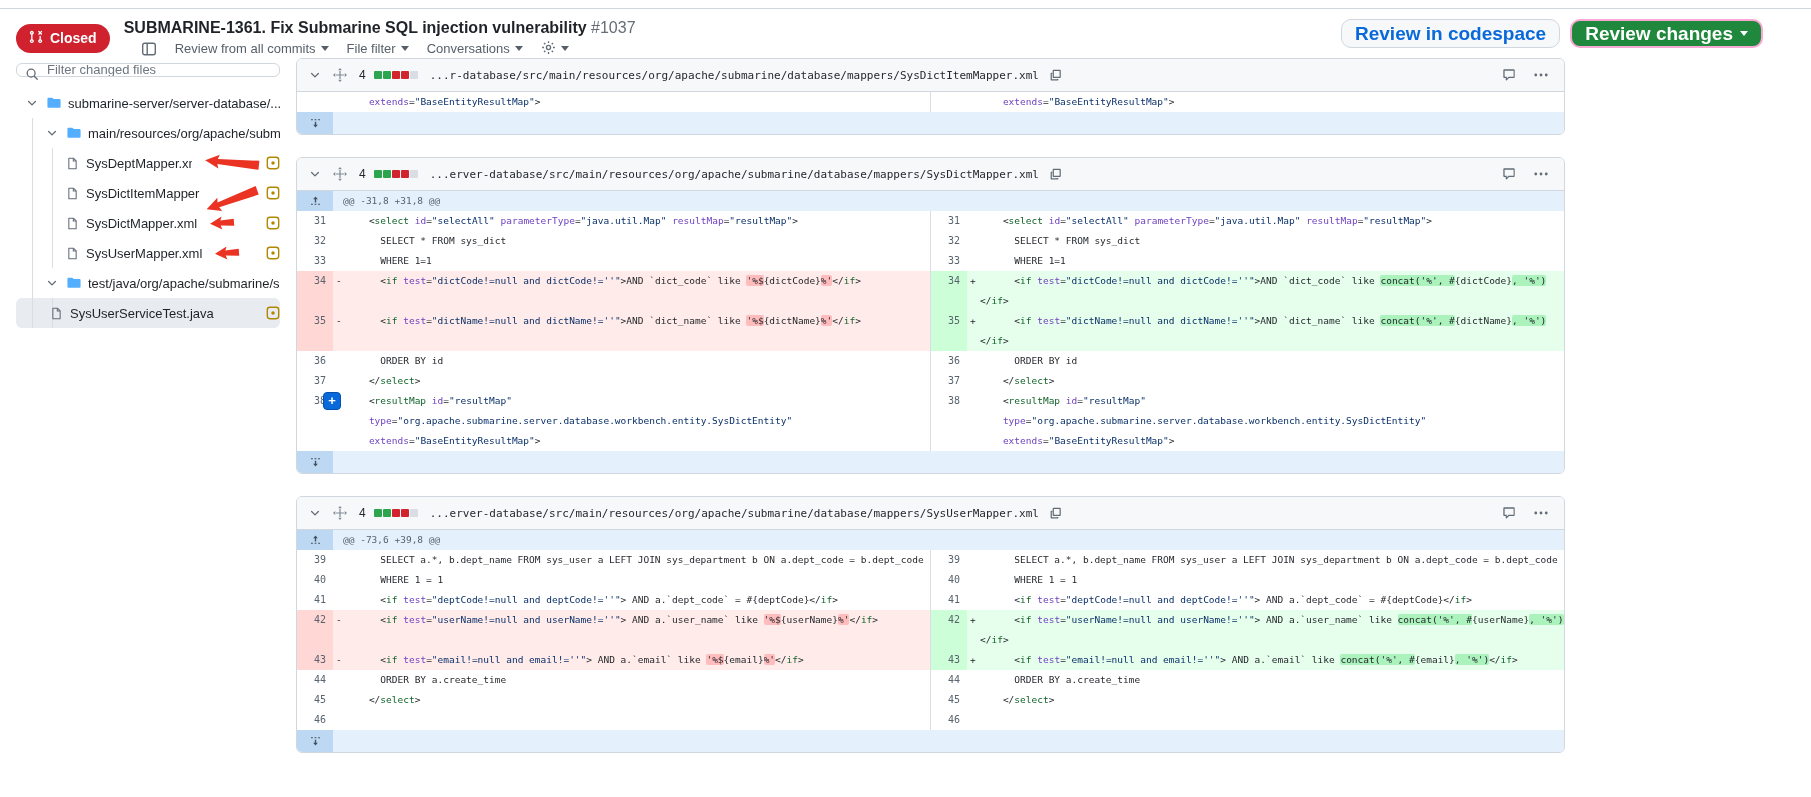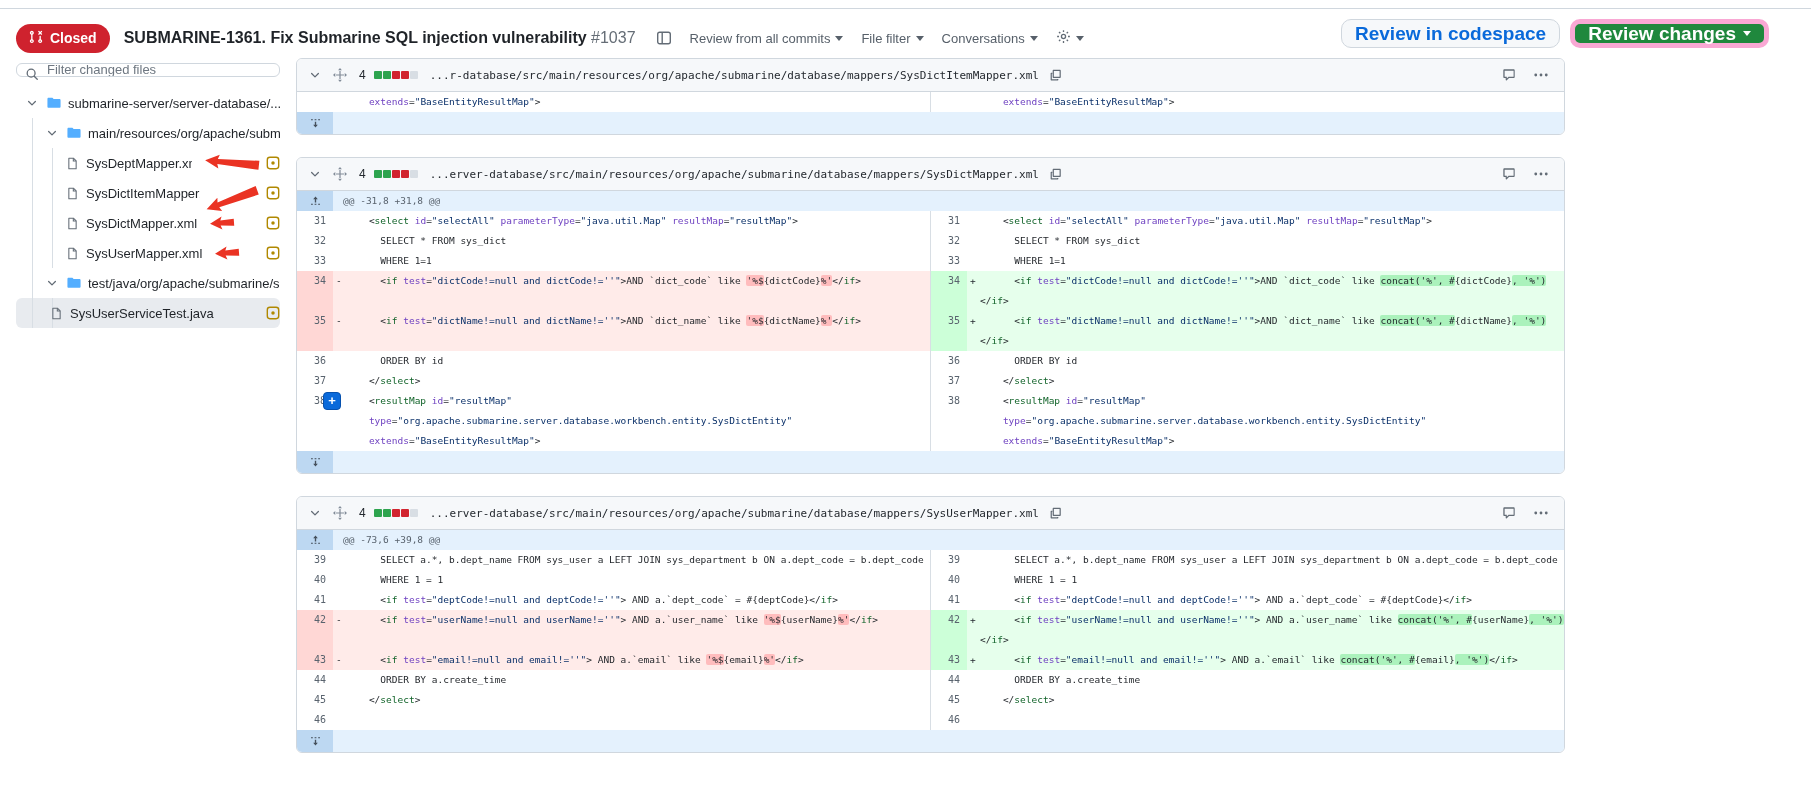"SUBMARINE-1361. Fix Submarine SQL" .titleblock { flex-direction: none -> column }
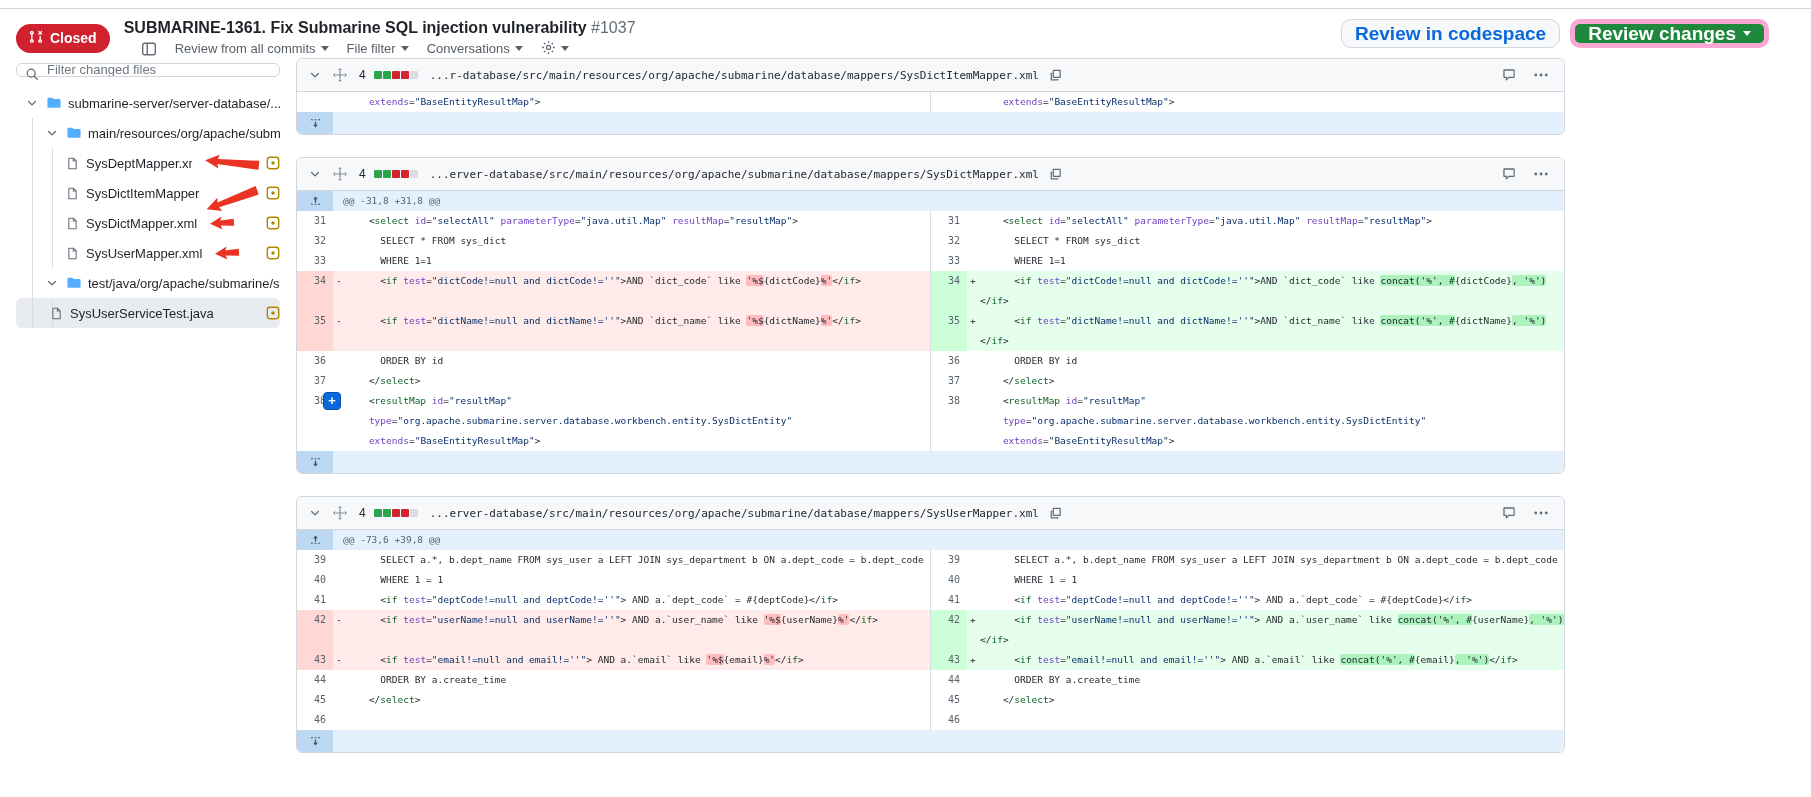"Review changes" .btn.primary { border: 5px solid #f9a8d4 -> 2px solid #f9a8d4 }
